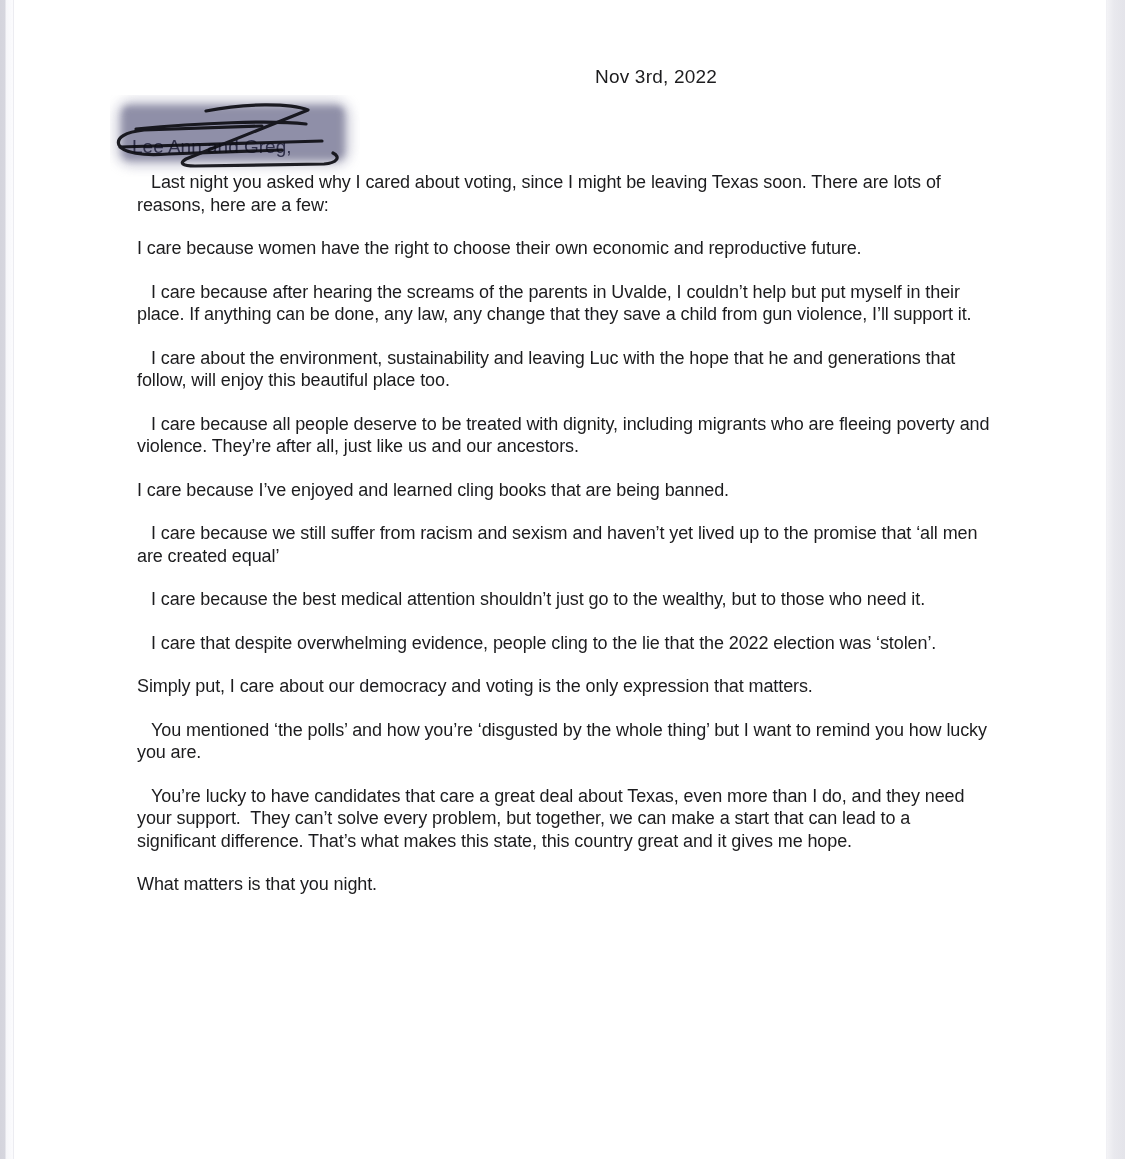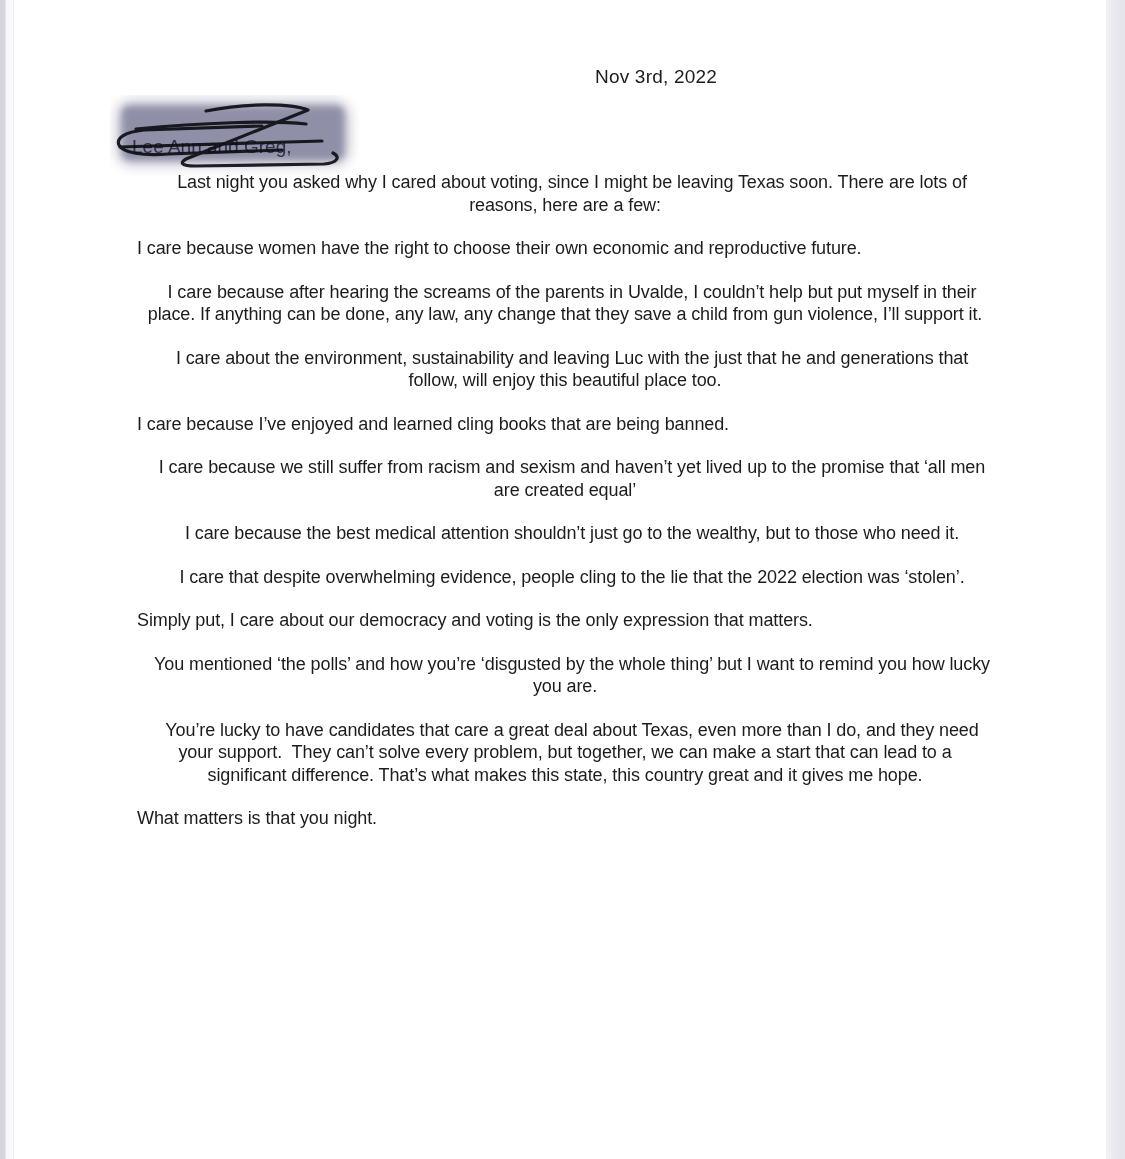"Last night you asked why" .body-text p.indent { text-align: center -> none }
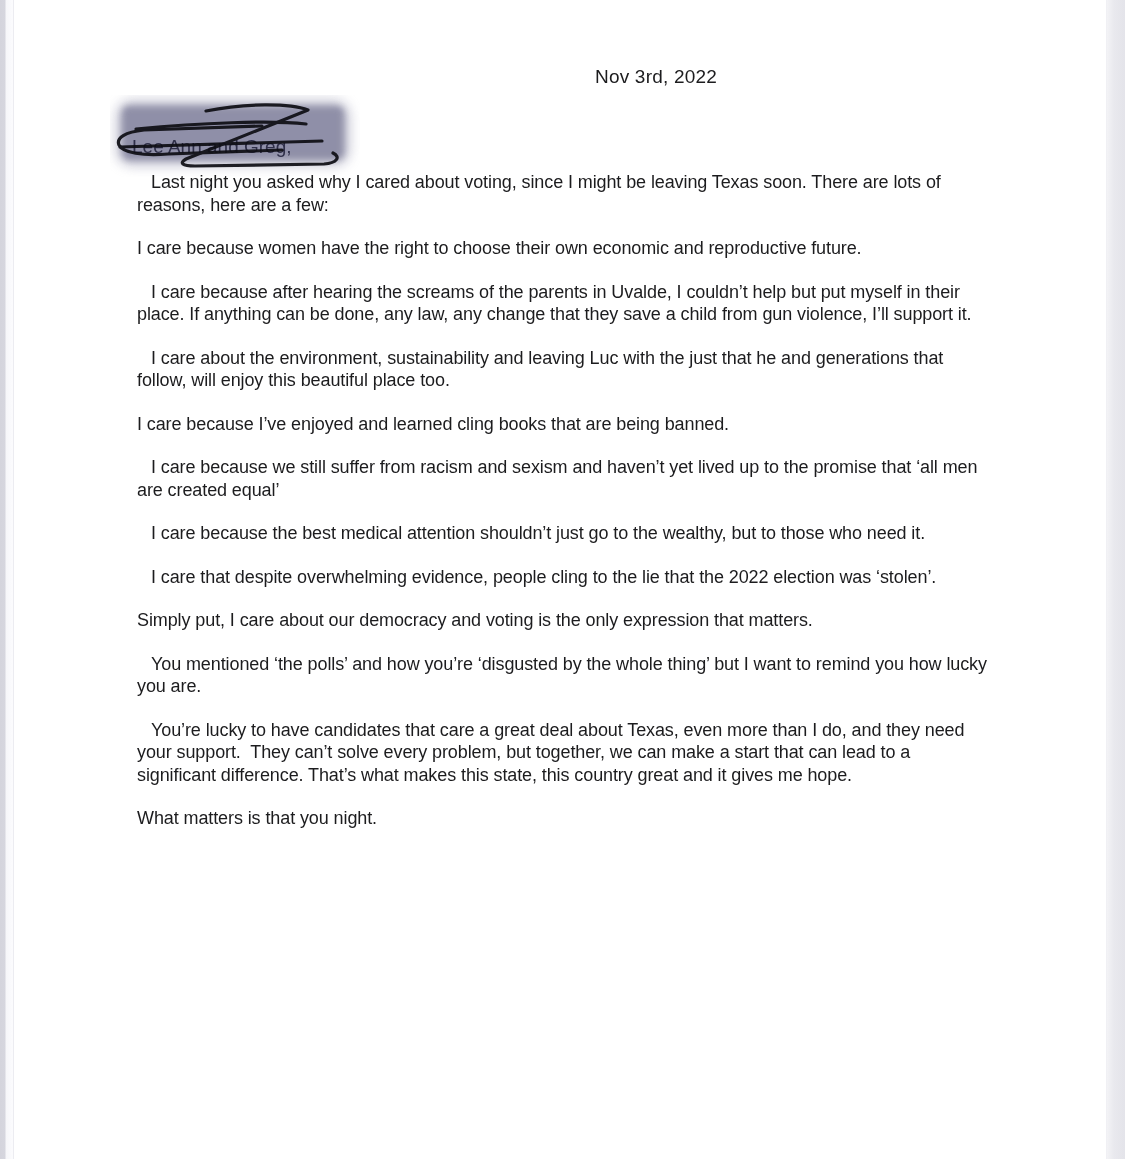"I care about the environment," p.indent { text: just -> hope }
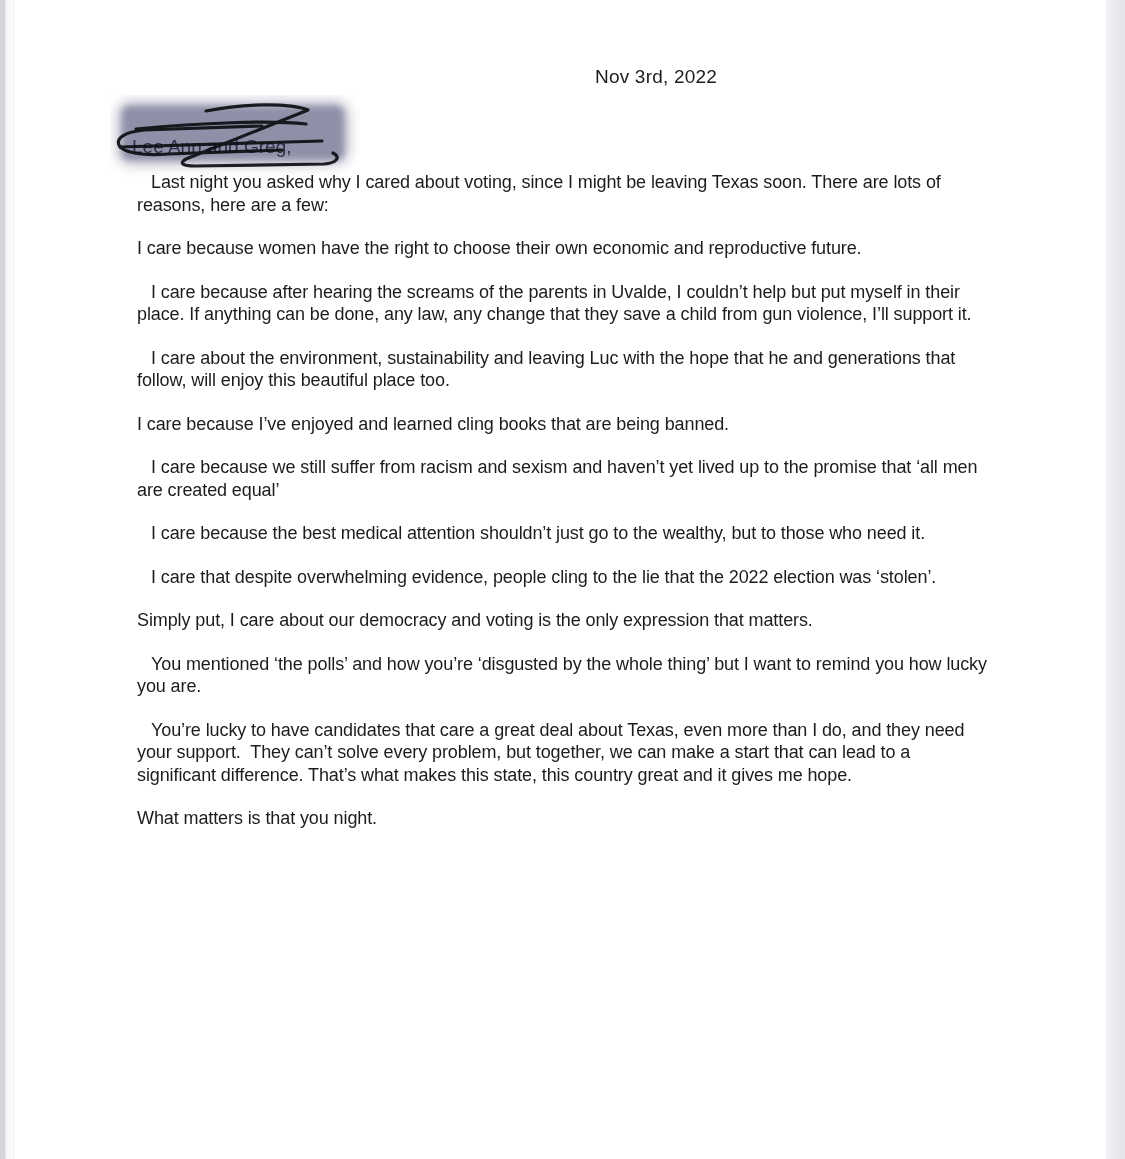"I care because all people" p.indent { html: none -> <p>I care because all people deserve to be treated with dignity, including migrants who are fleeing poverty and violence. They’re after all, just like us and our ancestors.</p> }
